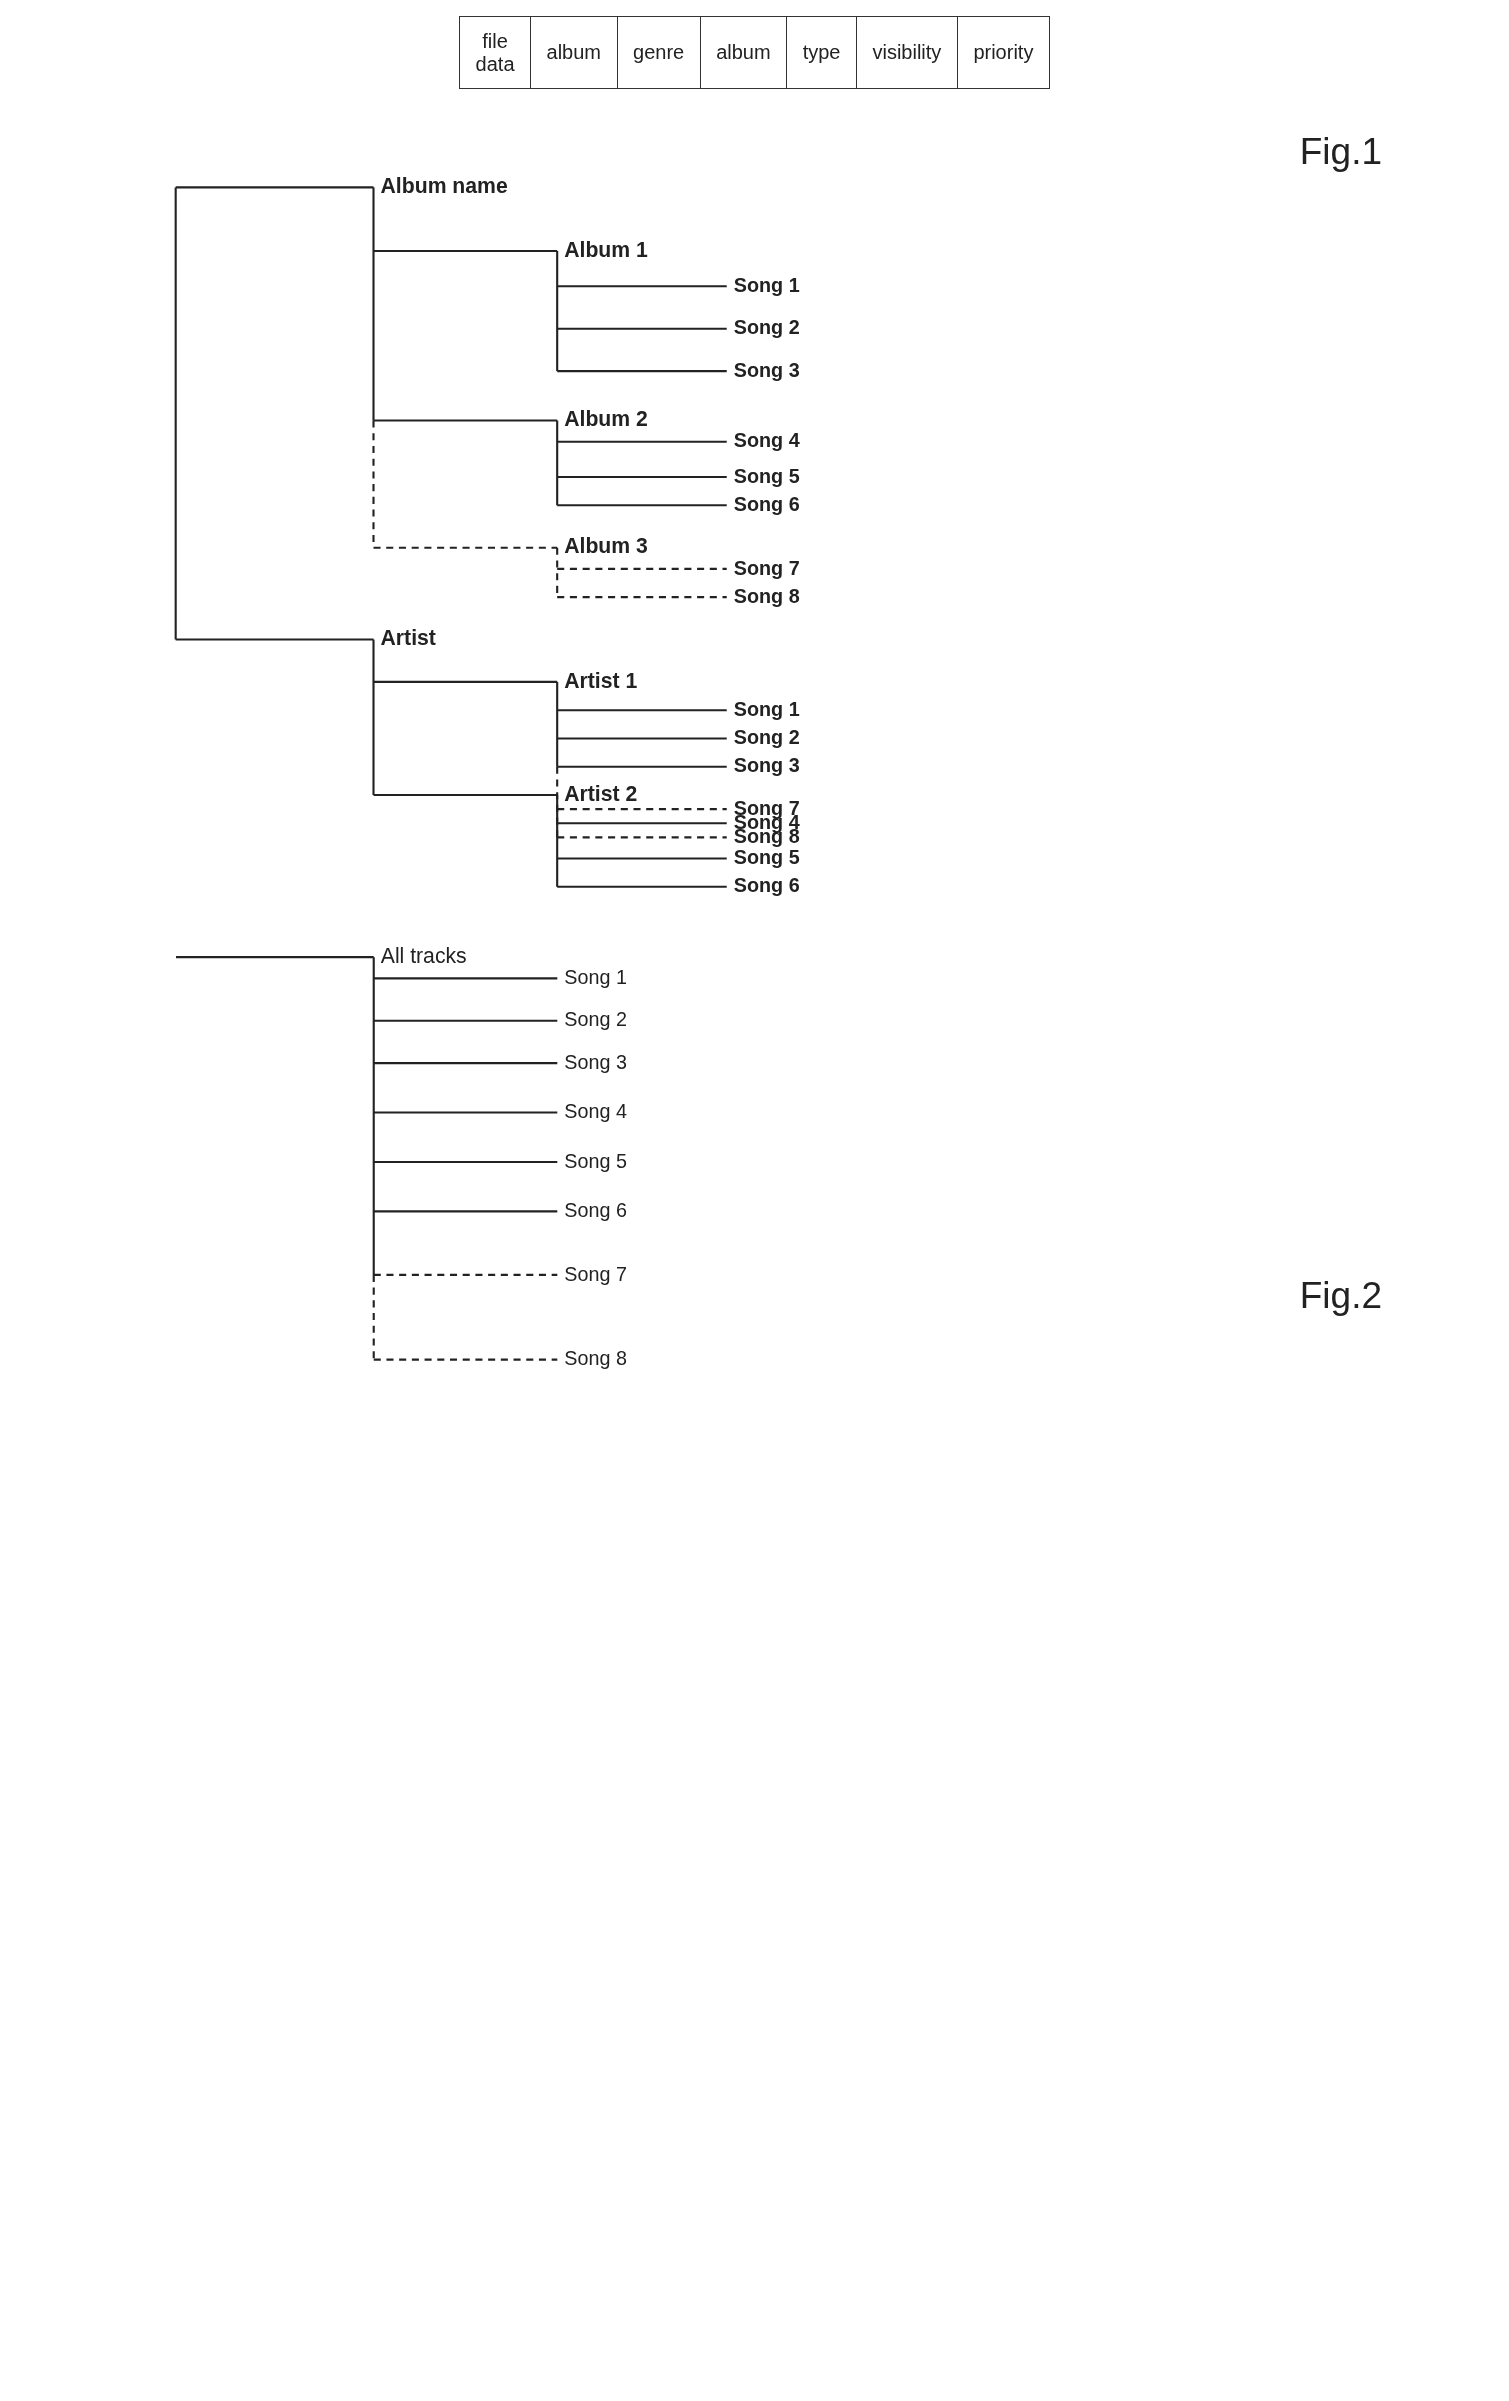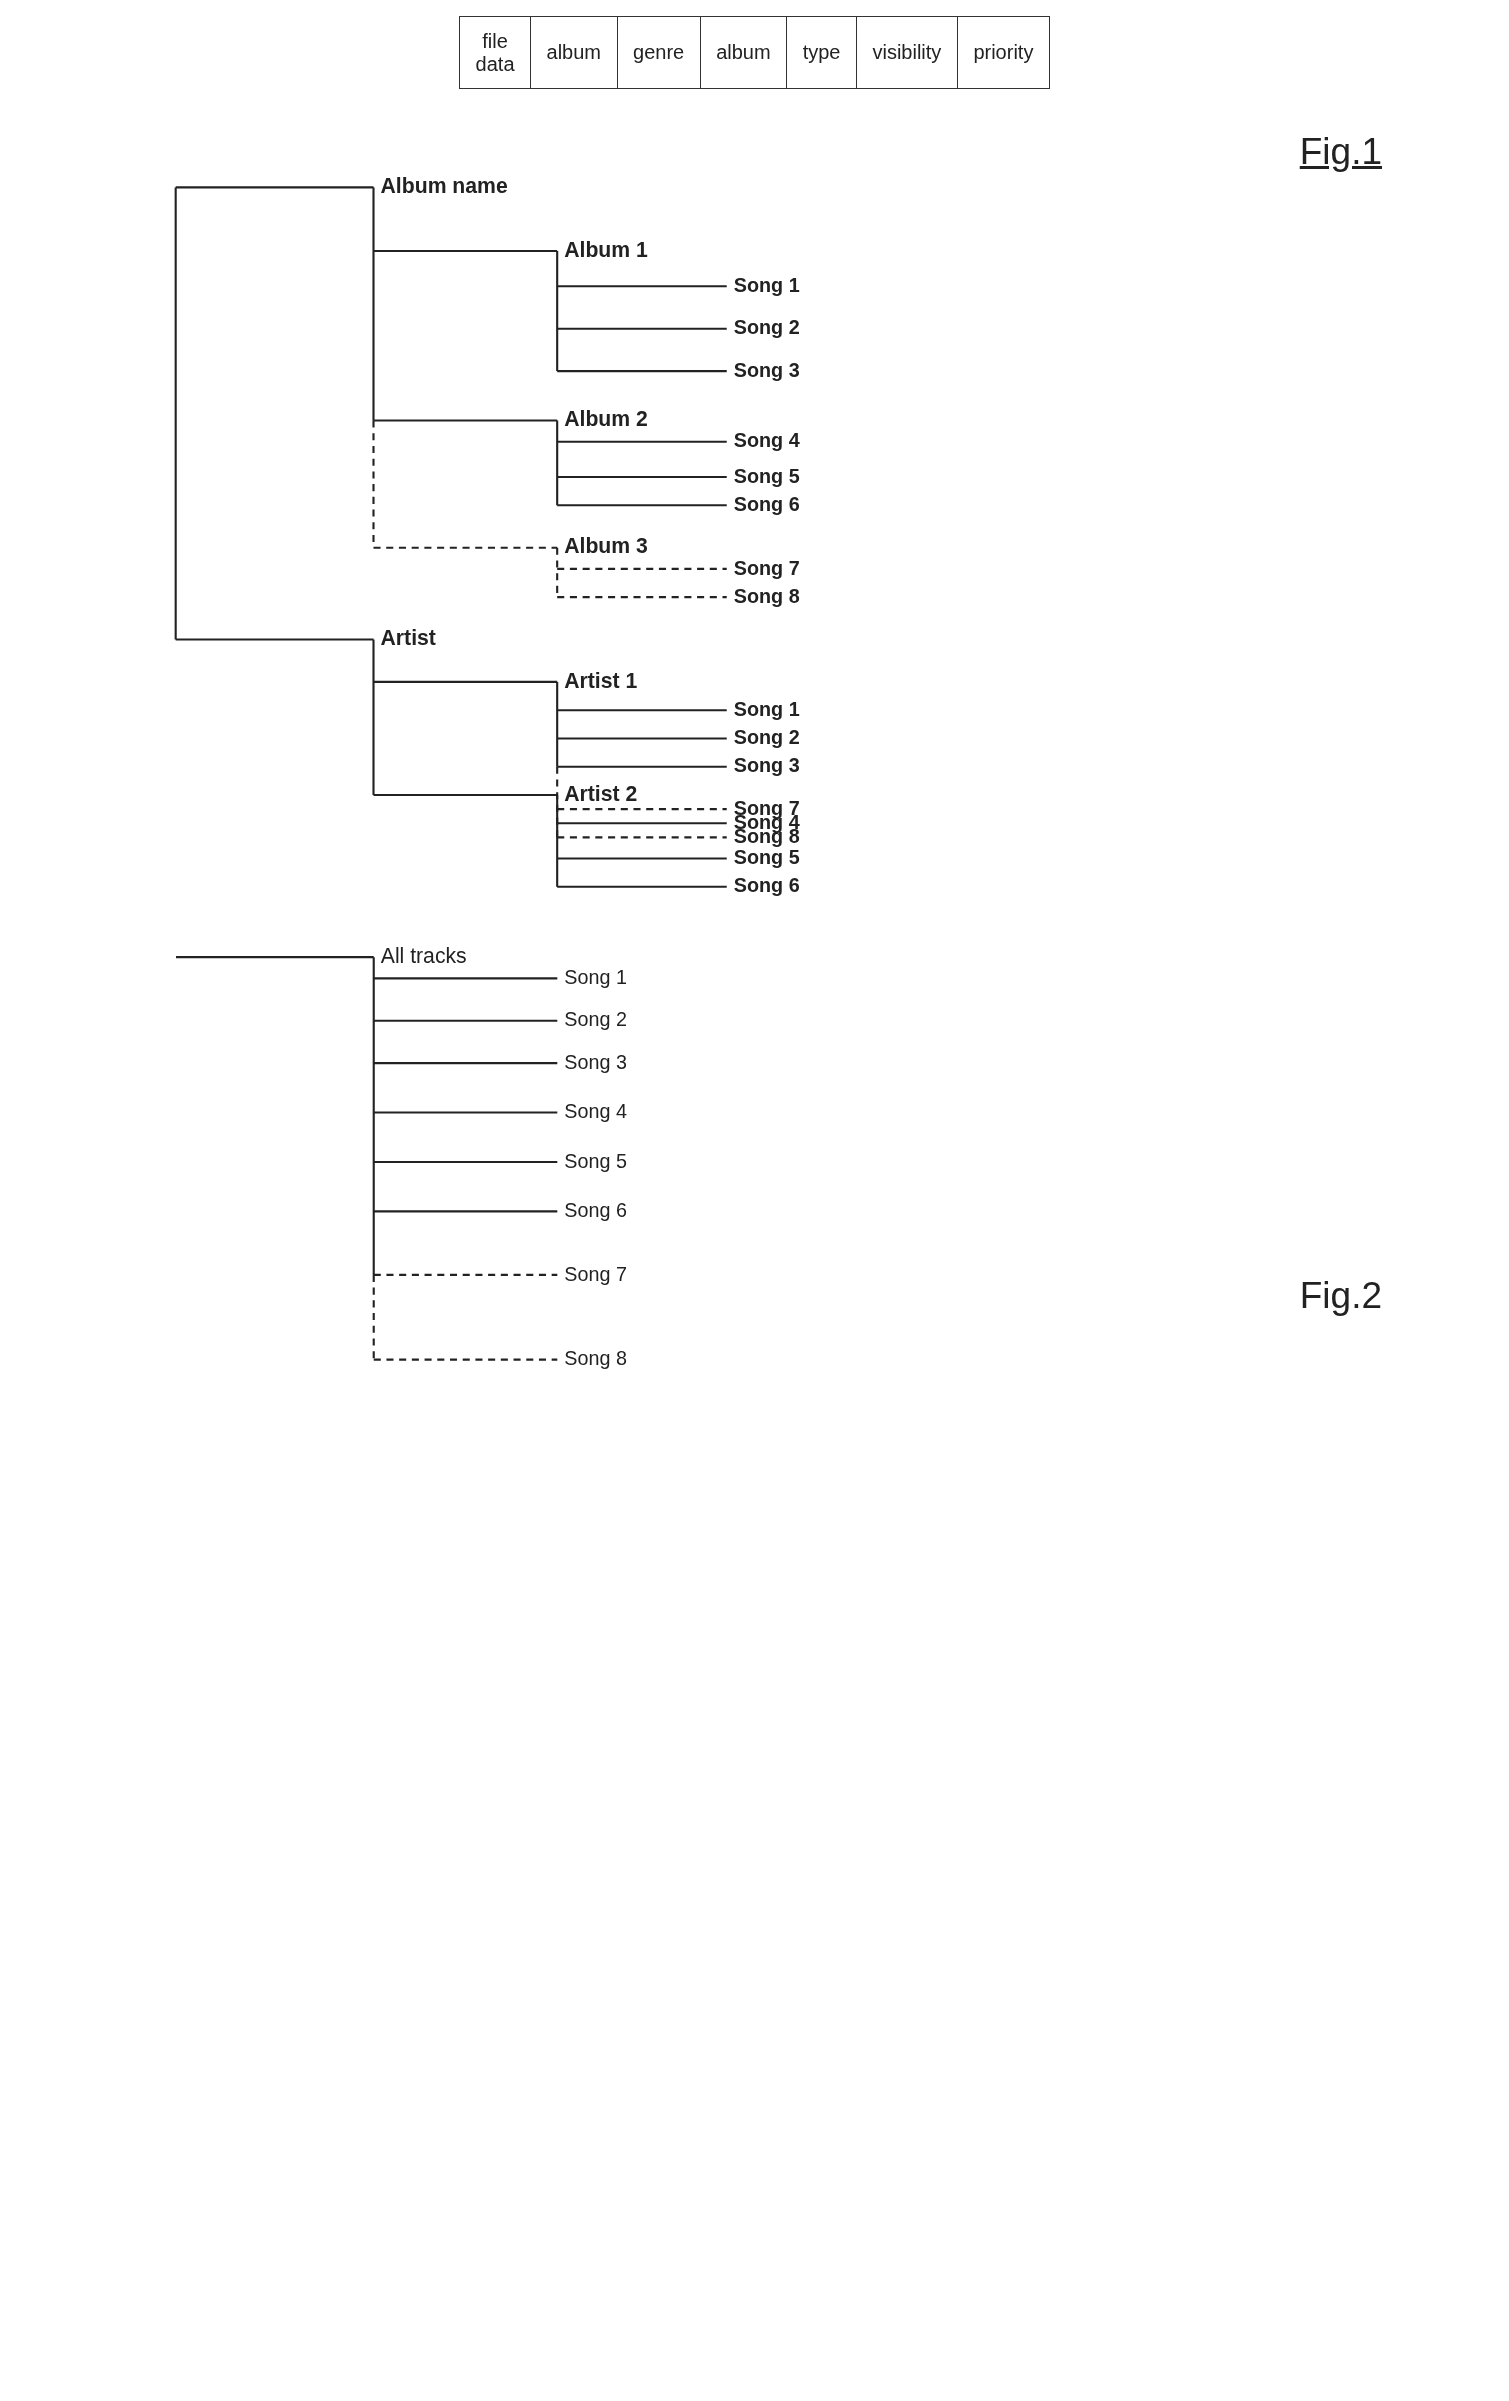"Fig.1" div.fig-label { text-decoration: underline -> none }
